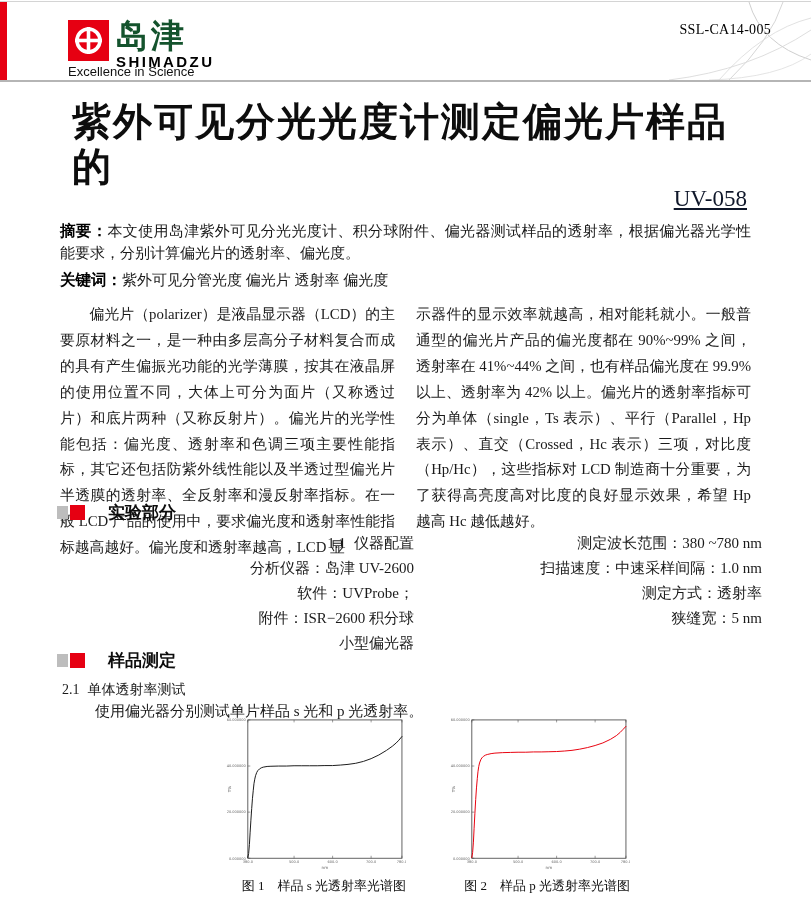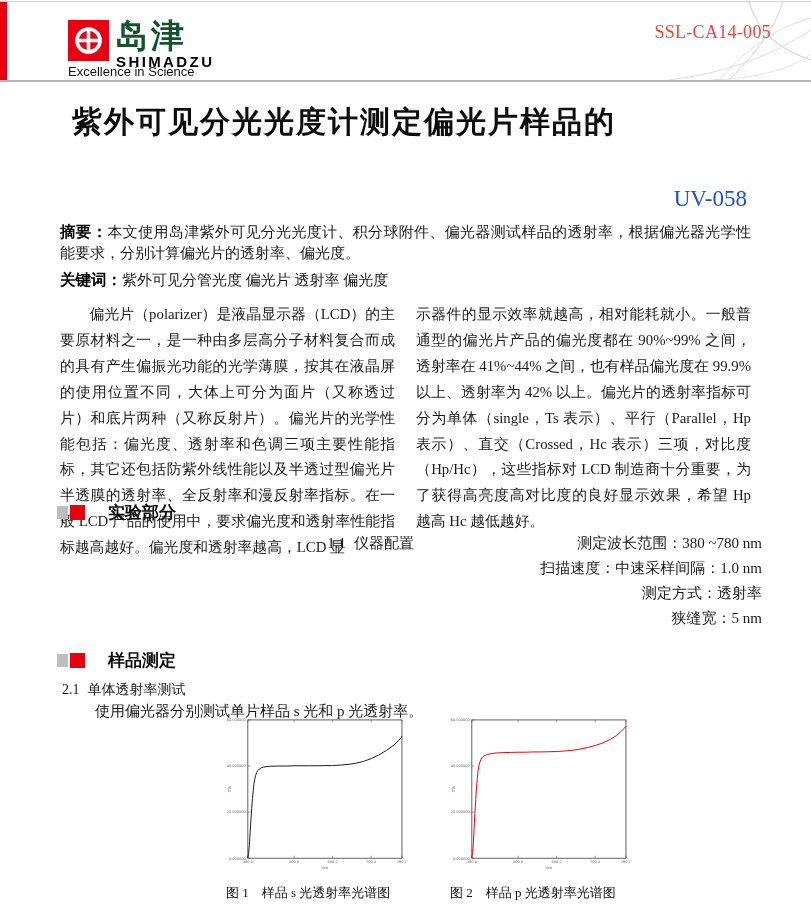"SSL-CA14-005" .doc-number { color: #ef4444 -> #000000; font-size: 18px -> 14px }
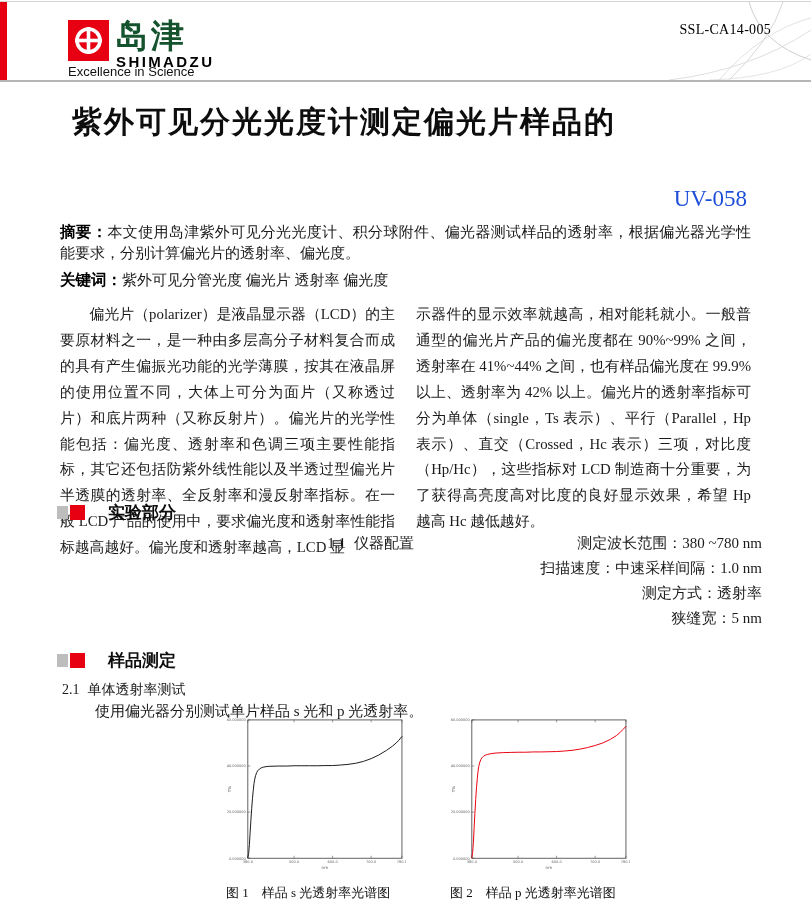"紫外可见分光光度计测定偏光片样品的" .doc-title { font-size: 30px -> 39px }
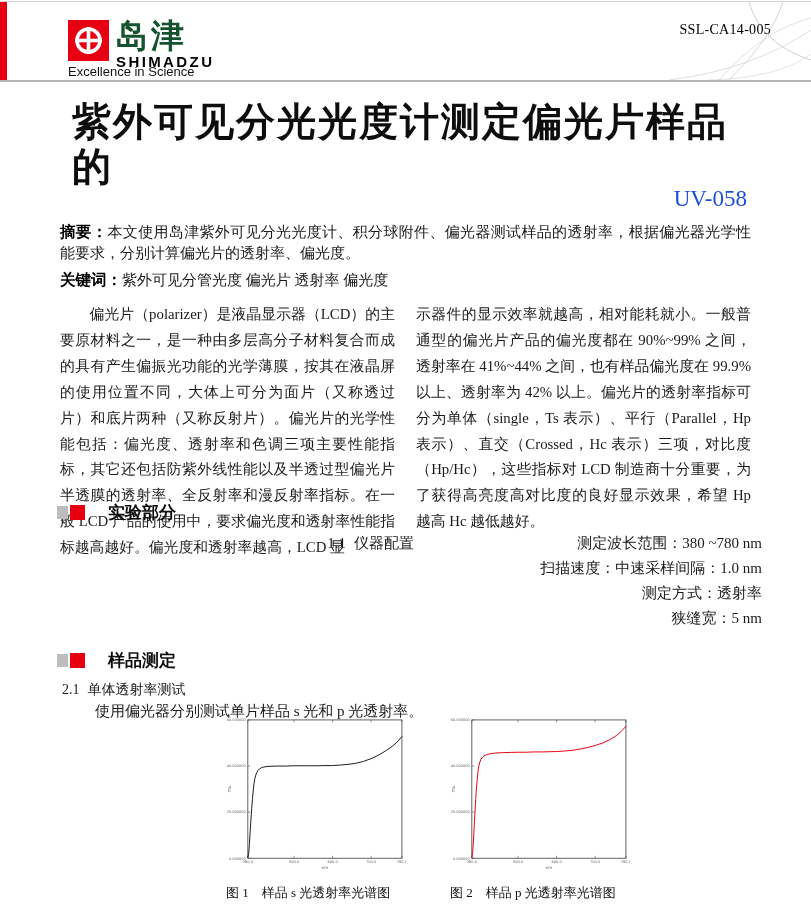"UV-058" .app-code { color: #1d4ed8 -> #0f172a; text-decoration: none -> underline }
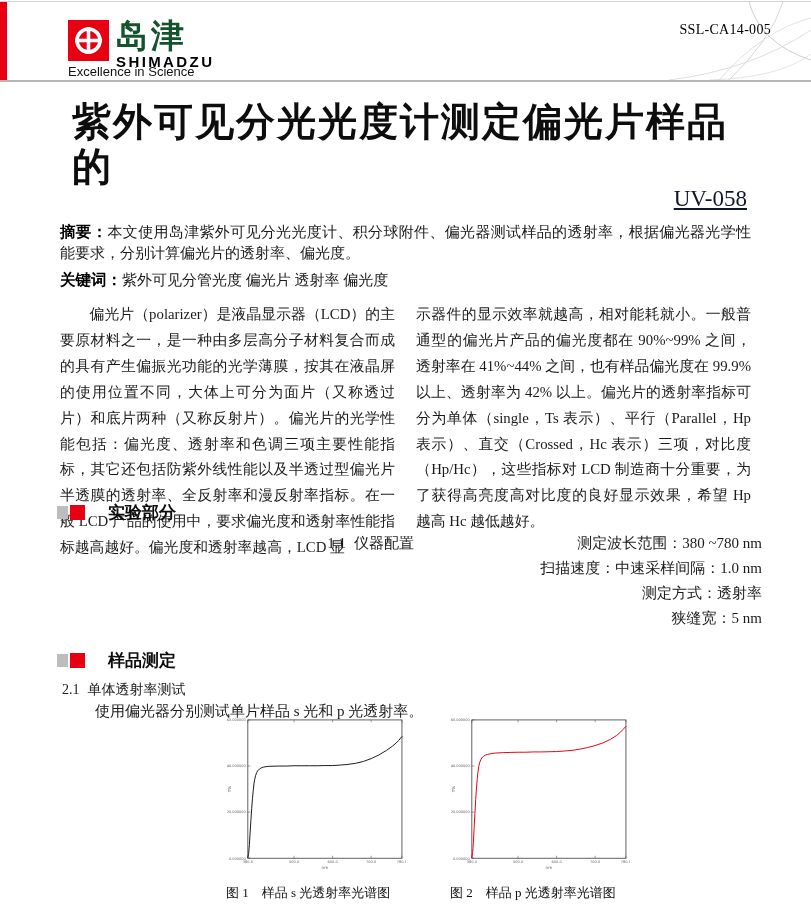"摘要：" .inline-label { font-family: Liberation Serif, serif -> Liberation Mono, monospace }
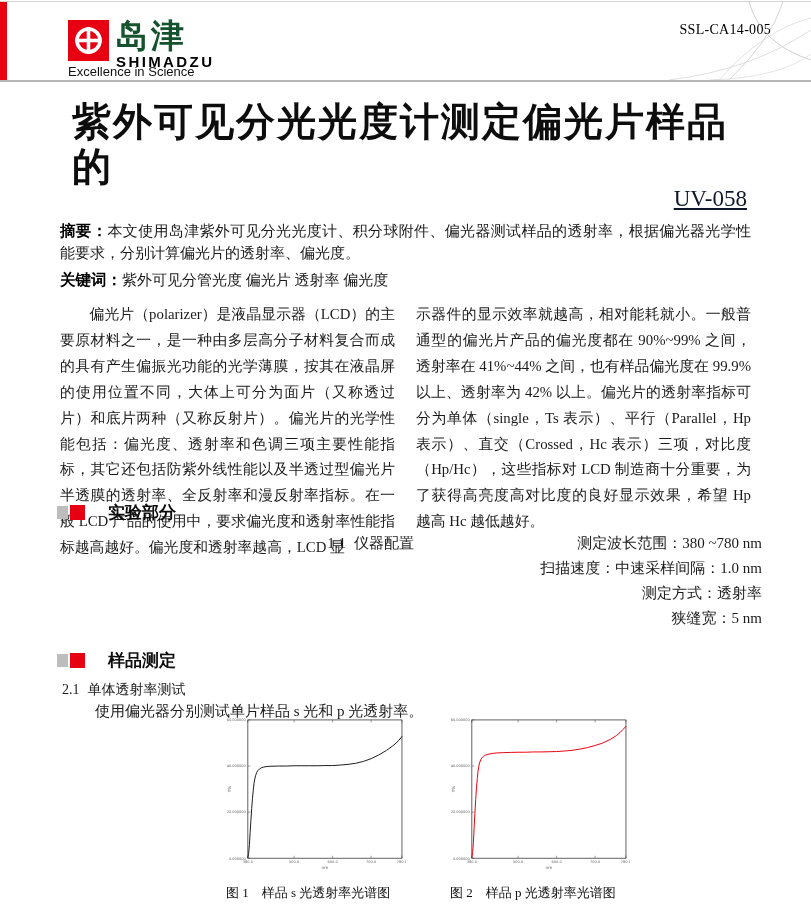"分析仪器：岛津 UV-2600" div.sub-items { html: none -> <div> <div>分析仪器：岛津 UV-2600</div> <div>软件：UVProbe；</div> <div>附件：ISR−2600 积分球</div> <div>小型偏光器</div> </div> }
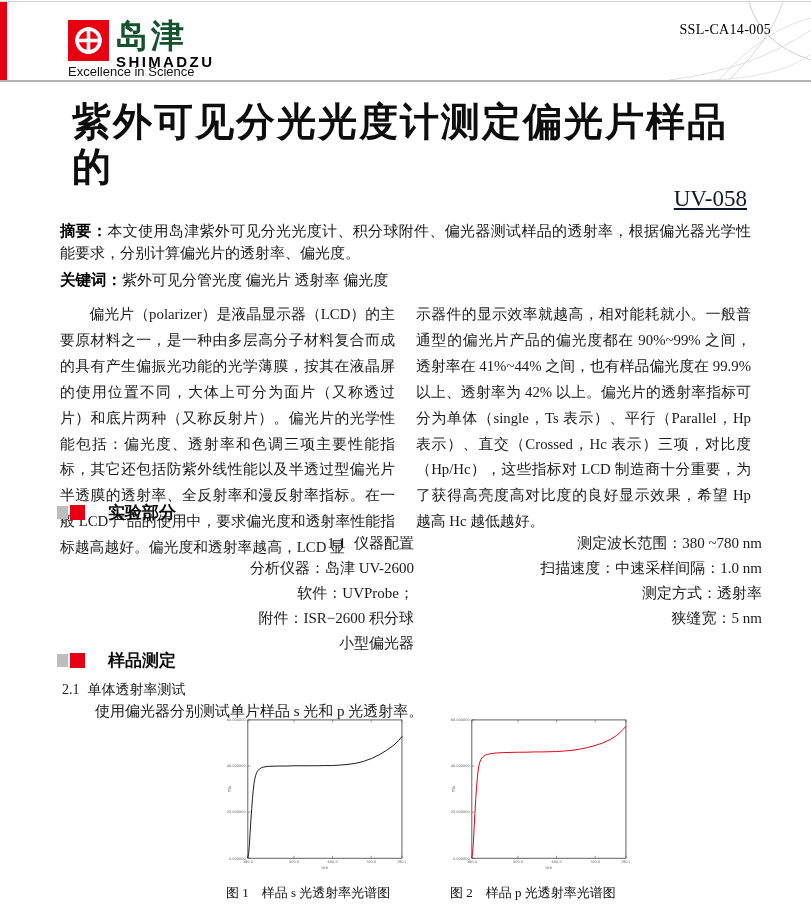"图 1 样品 s 光透射率光谱图" .fig-caption { margin-top: 7px -> none; text-align: left -> right }
